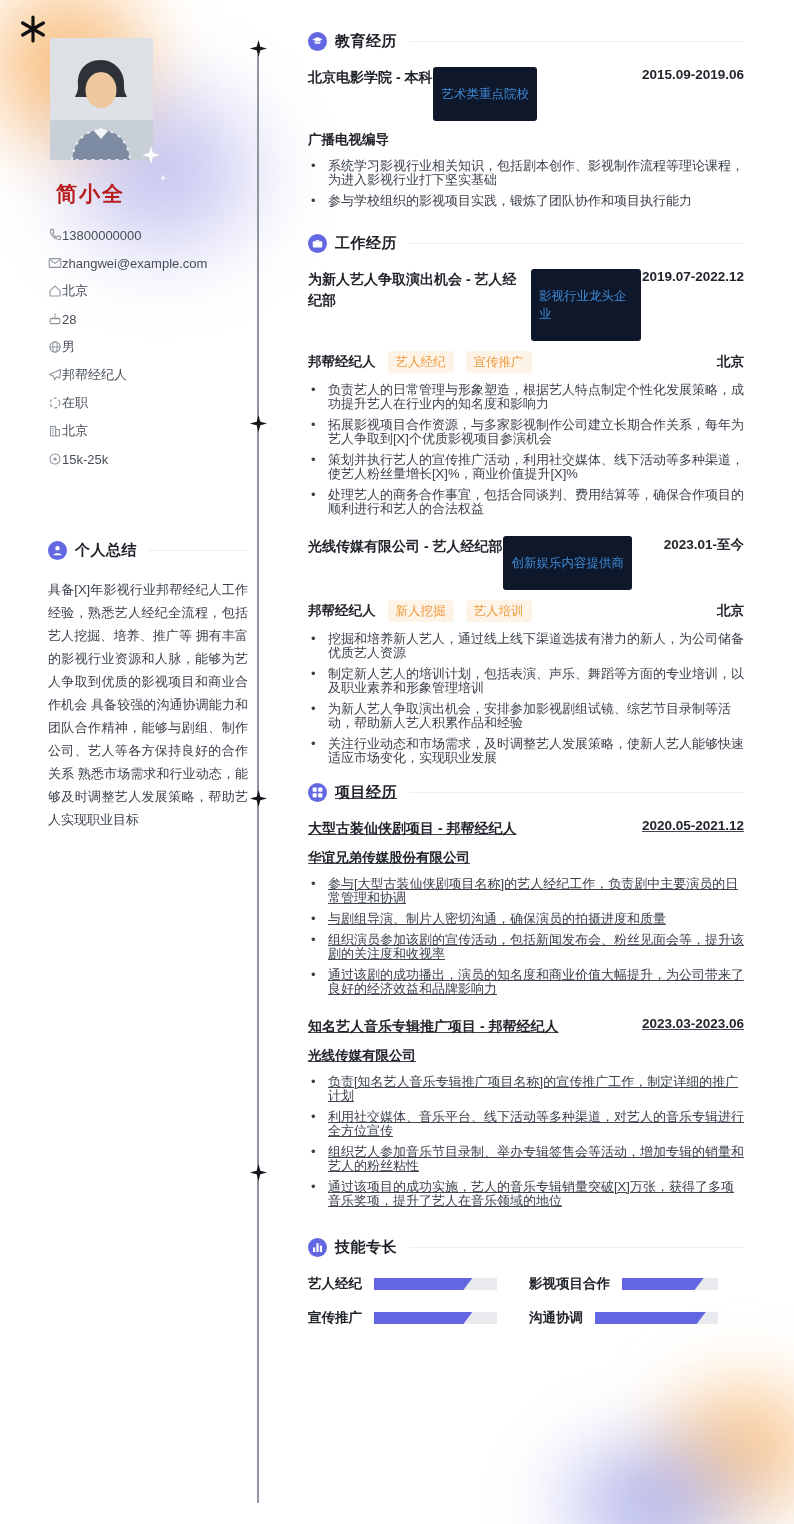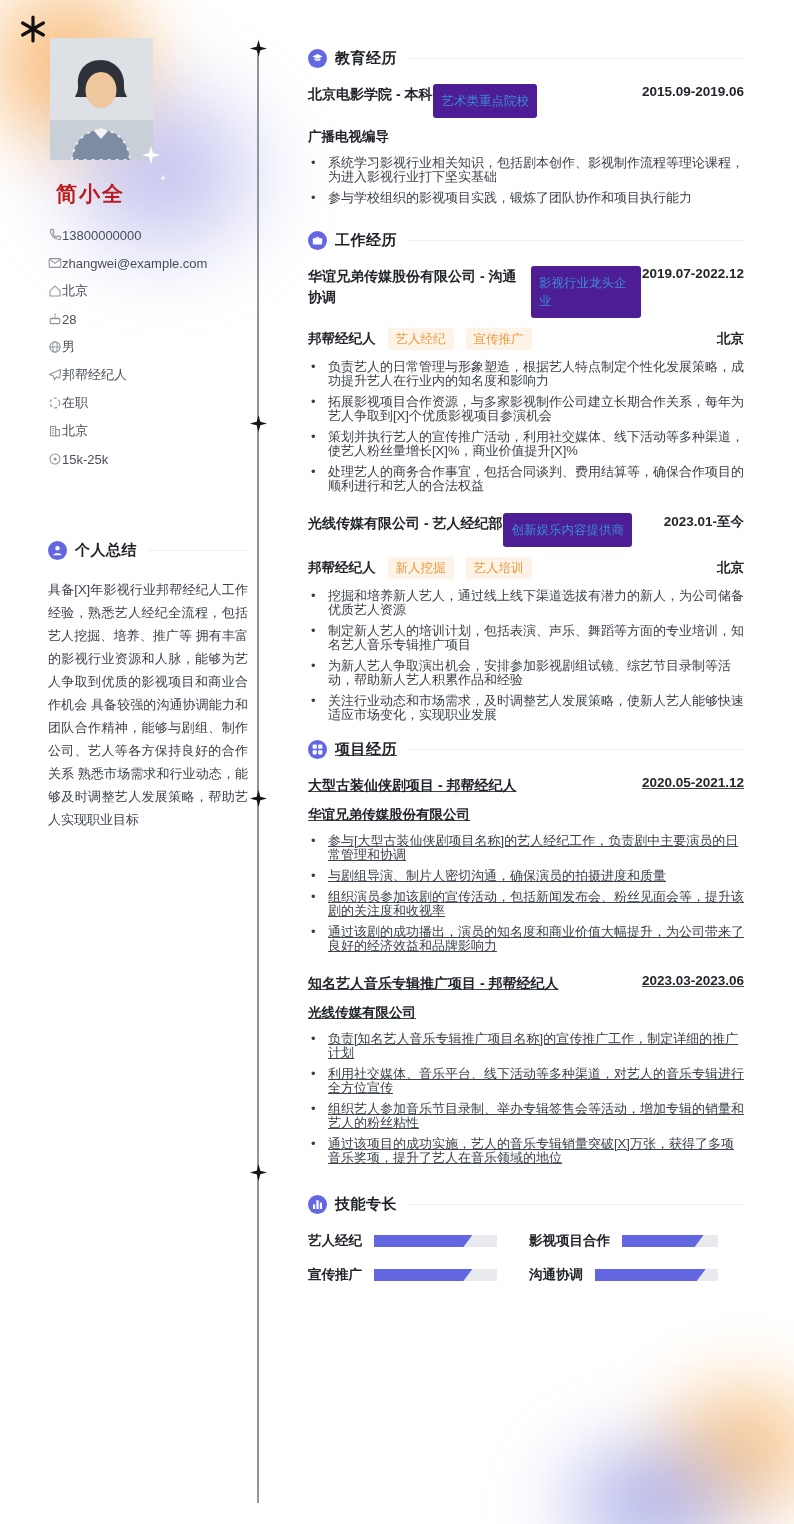"教育经历" .section { margin-top: 17px -> 0 }
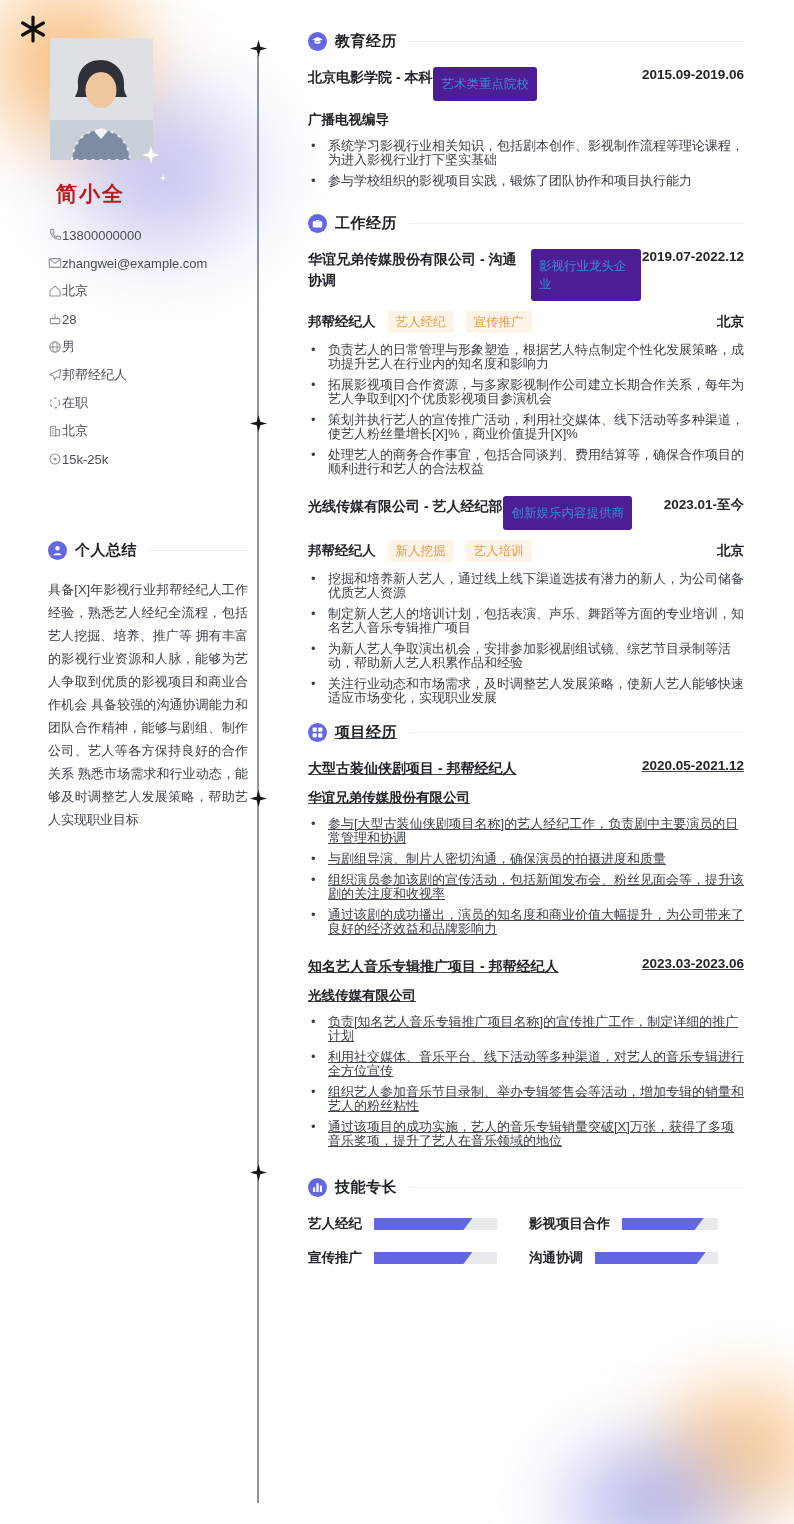"艺术类重点院校" .tag-blue { background: #4c1d95 -> #0f172a; padding: 8px 8px -> 18px 8px }
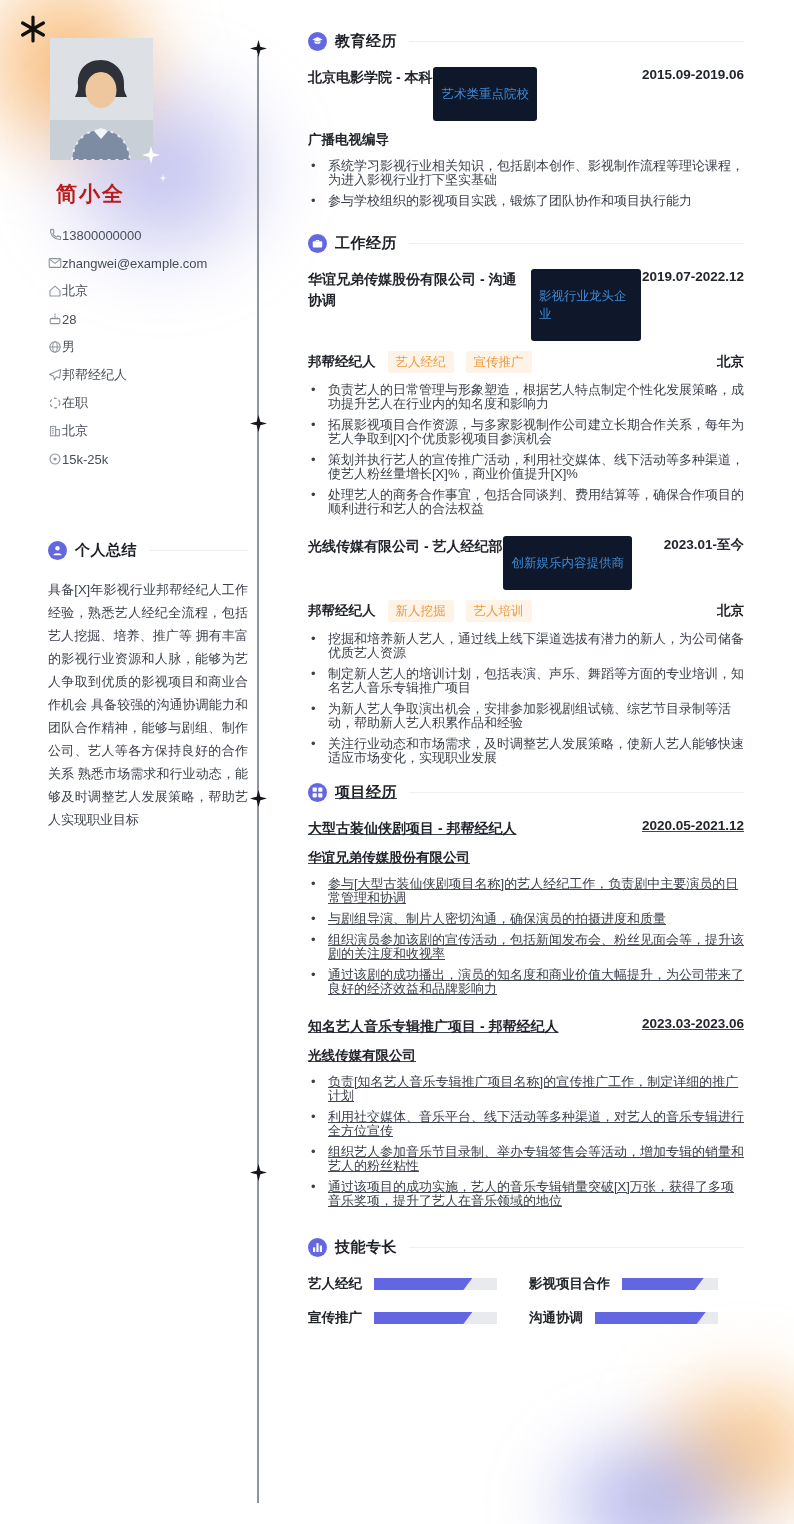"华谊兄弟传媒股份有限公司 - 沟通协调" span.e-title { text: 华谊兄弟传媒股份有限公司 - 沟通协调 -> 为新人艺人争取演出机会 - 艺人经纪部 }
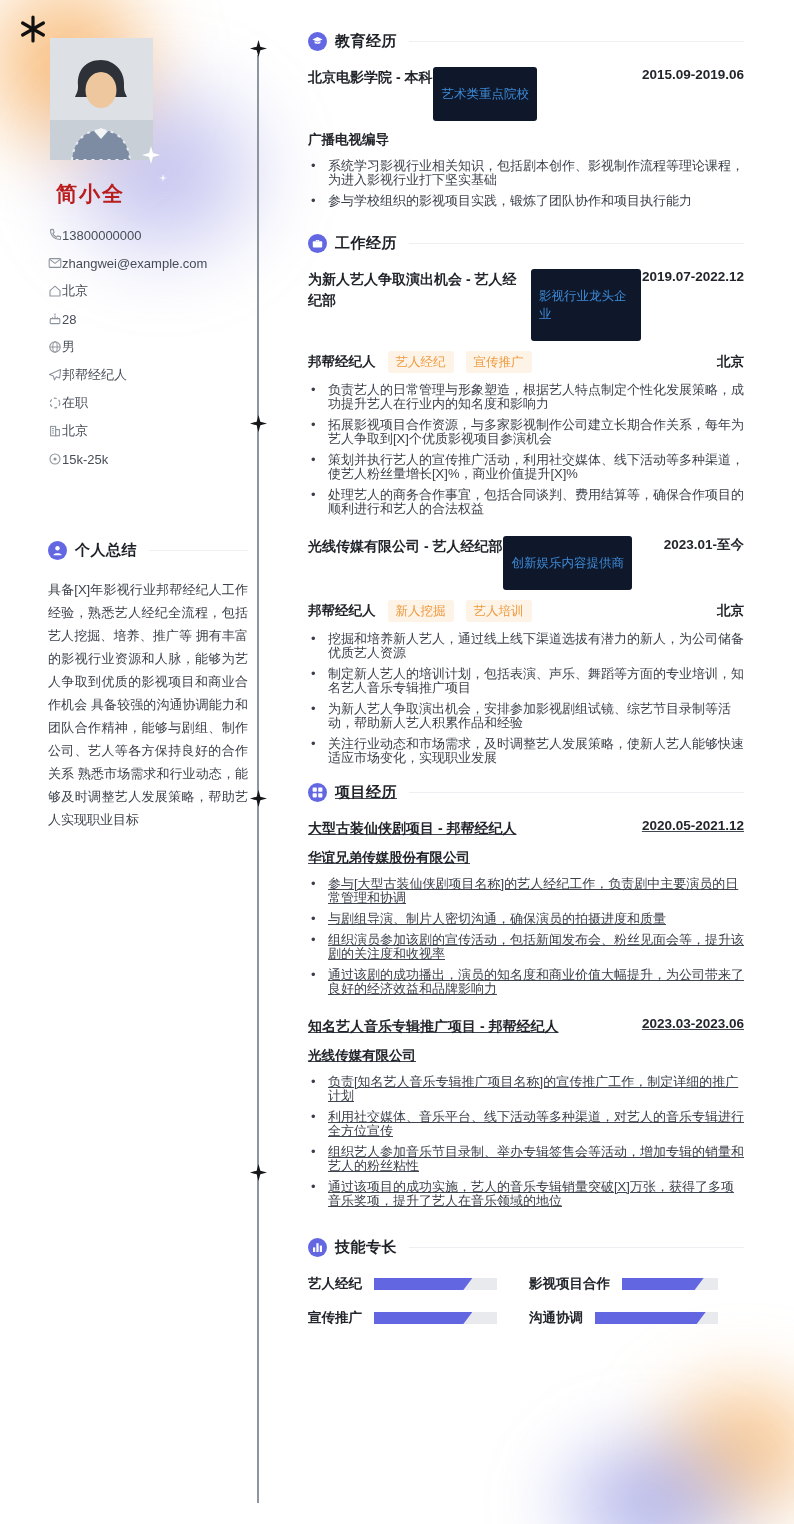"制定新人艺人的培训计划，包括表演、声乐、舞蹈等方面的专业培训，知名艺人音乐专辑推" li { text: 知名艺人音乐专辑推广项目 -> 以及职业素养和形象管理培训 }
